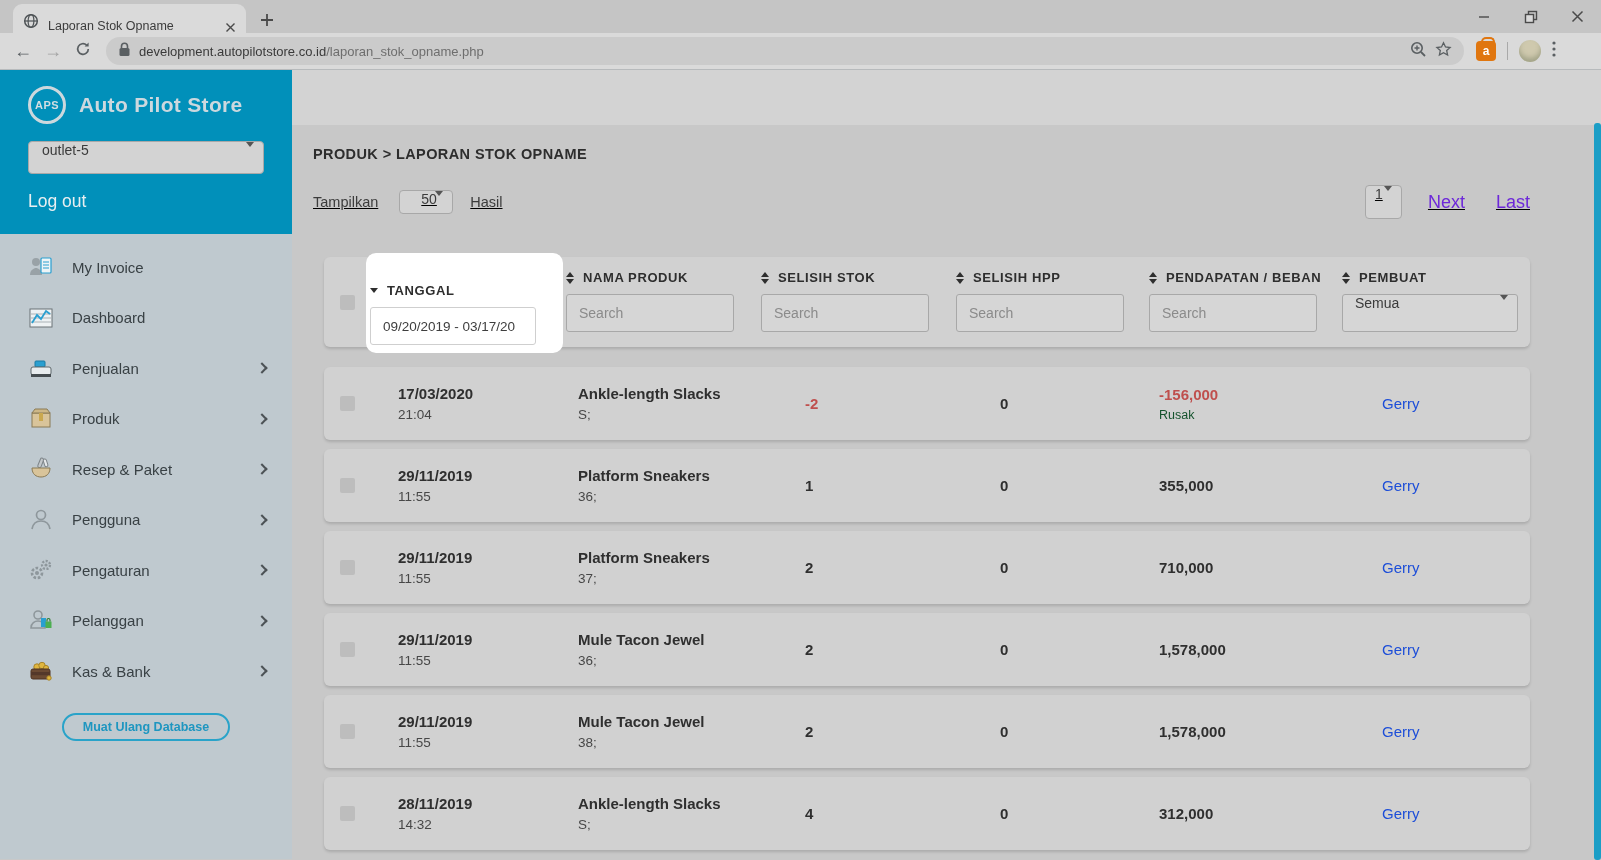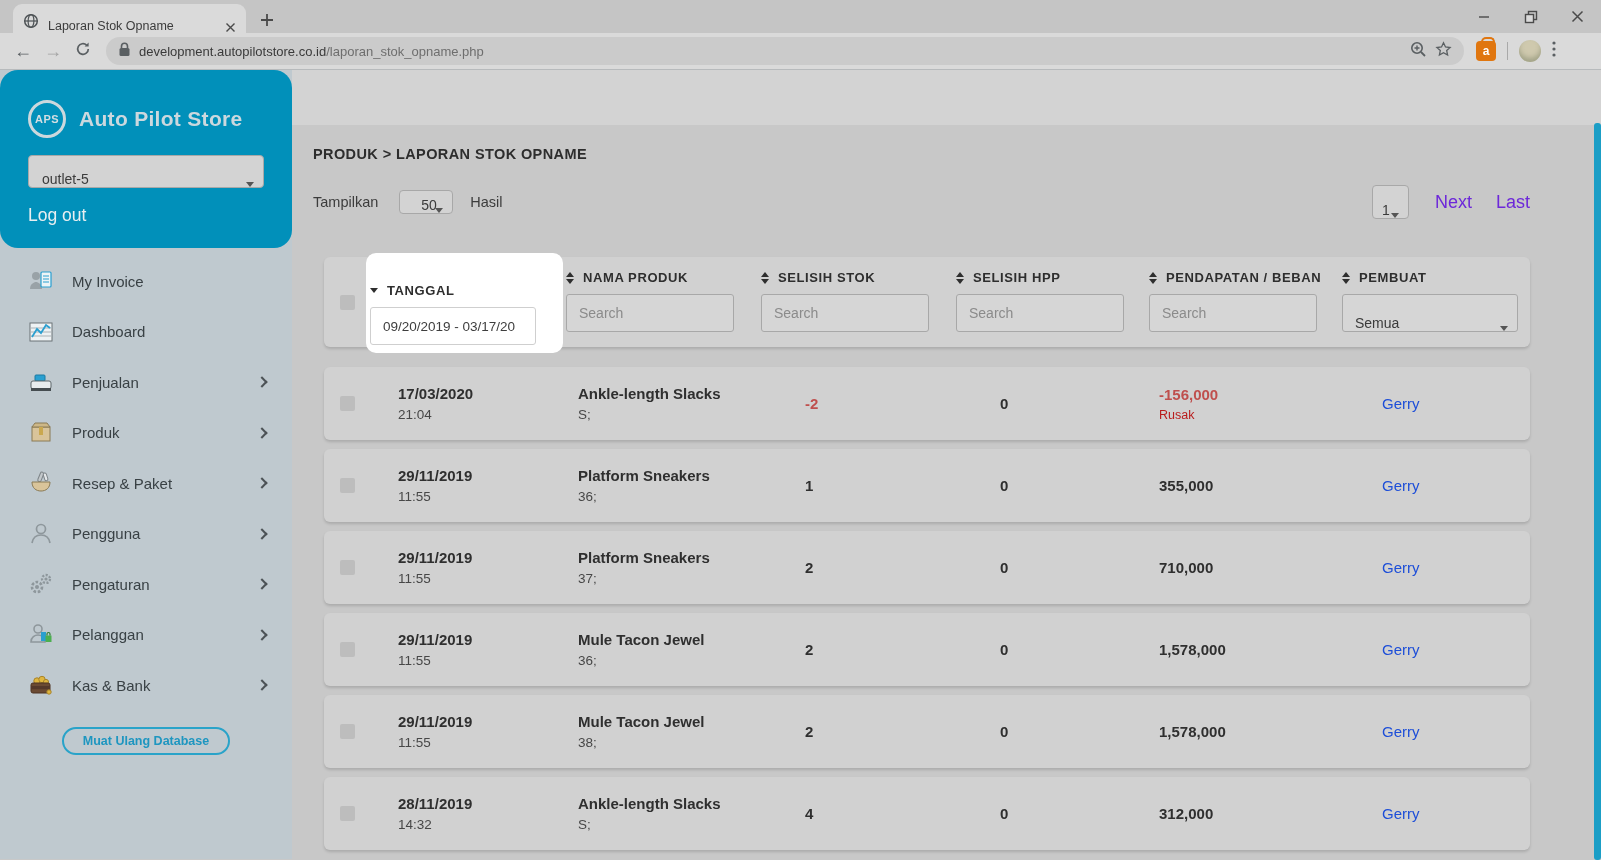"APS" .sidebar-top { border-radius: 18px -> none; padding: 30px 28px 22px -> 16px 28px 22px }
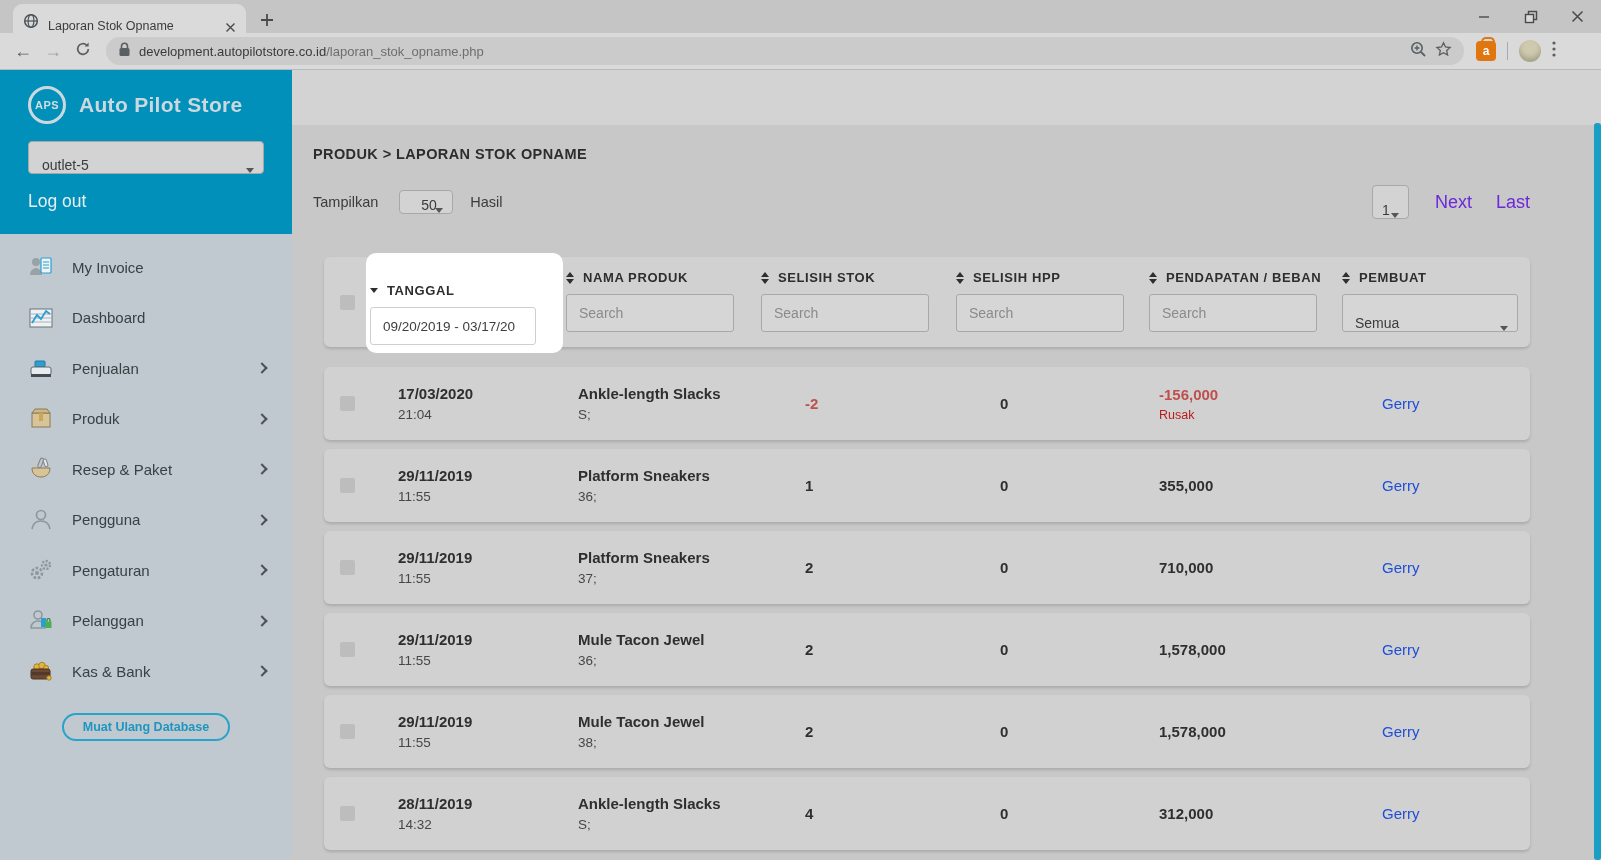"outlet-5" .fake-select { align-items: flex-end -> flex-start }
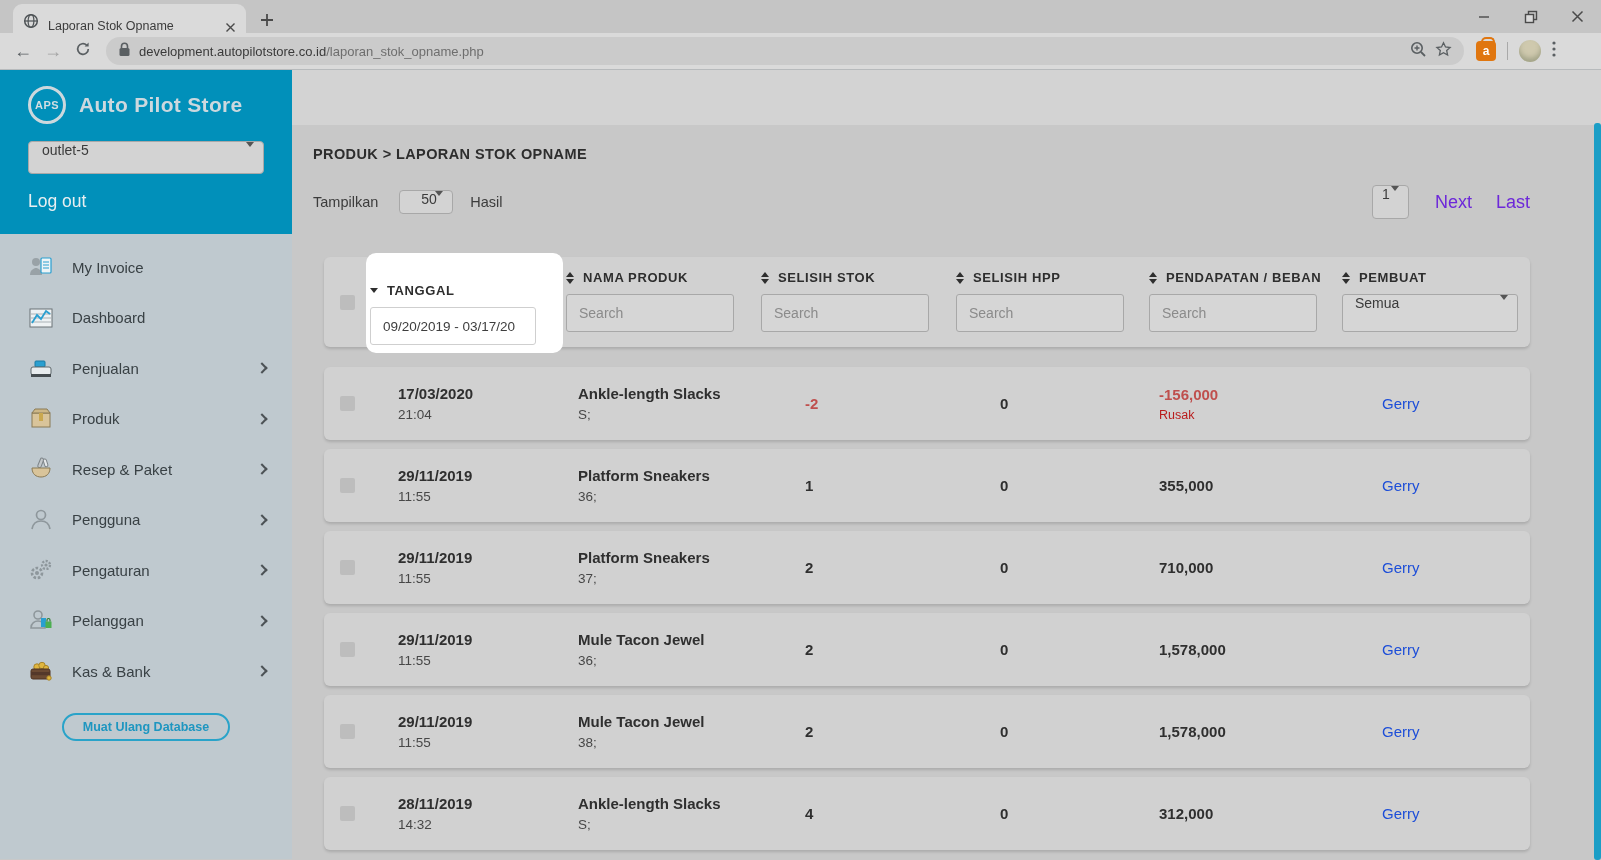"Tampilkan" .controls { text-decoration: none -> underline }
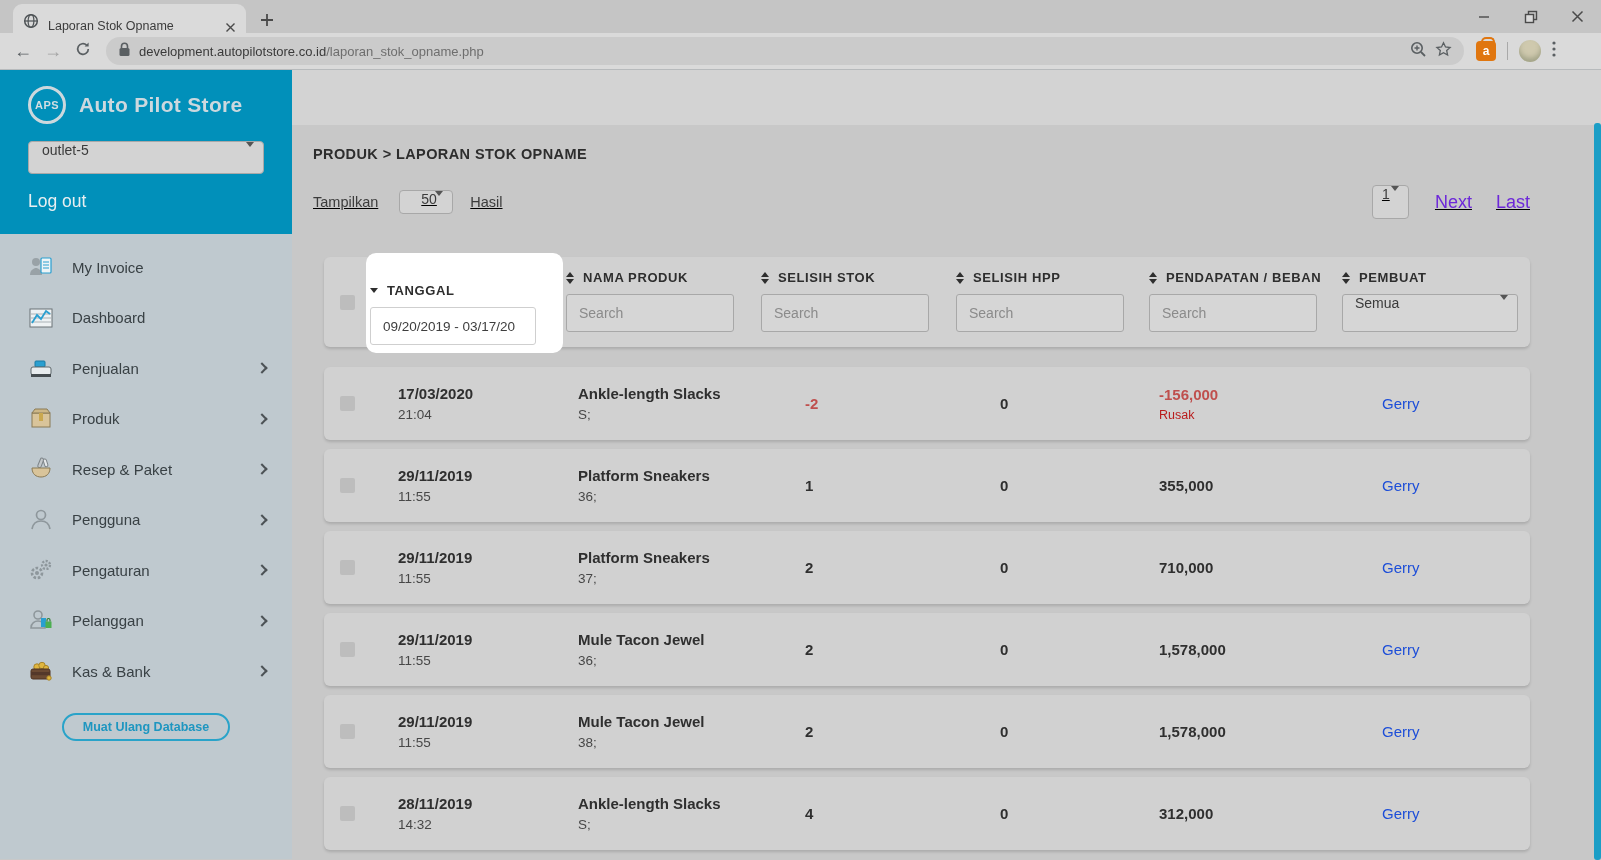"Last" .pag-last { margin-left: 24px -> 31px }
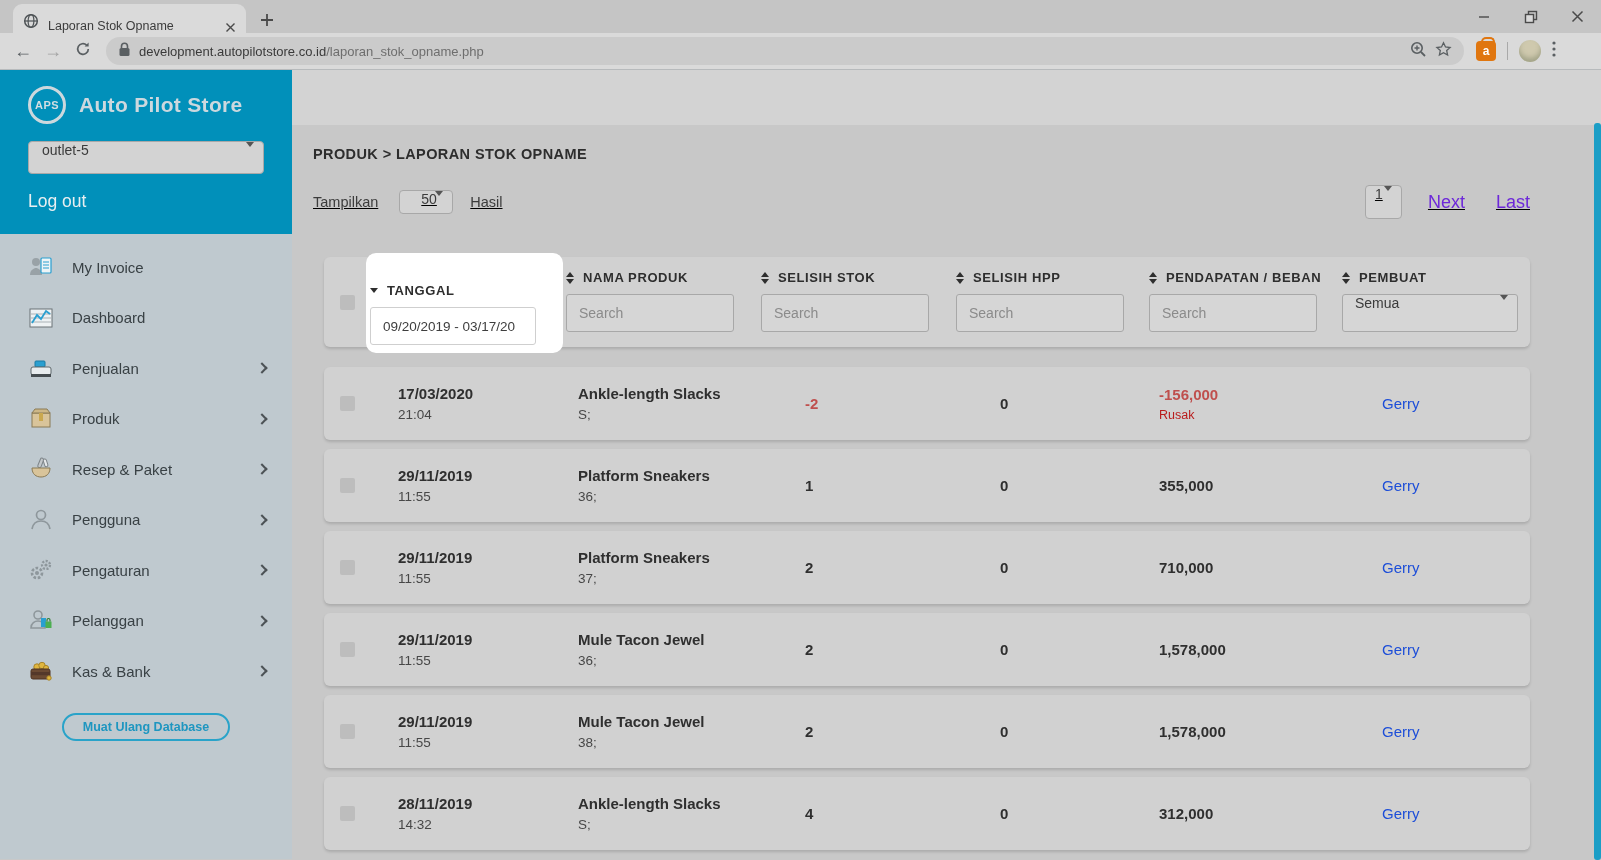"Rusak" .note { color: #b91c1c -> #14532d }
